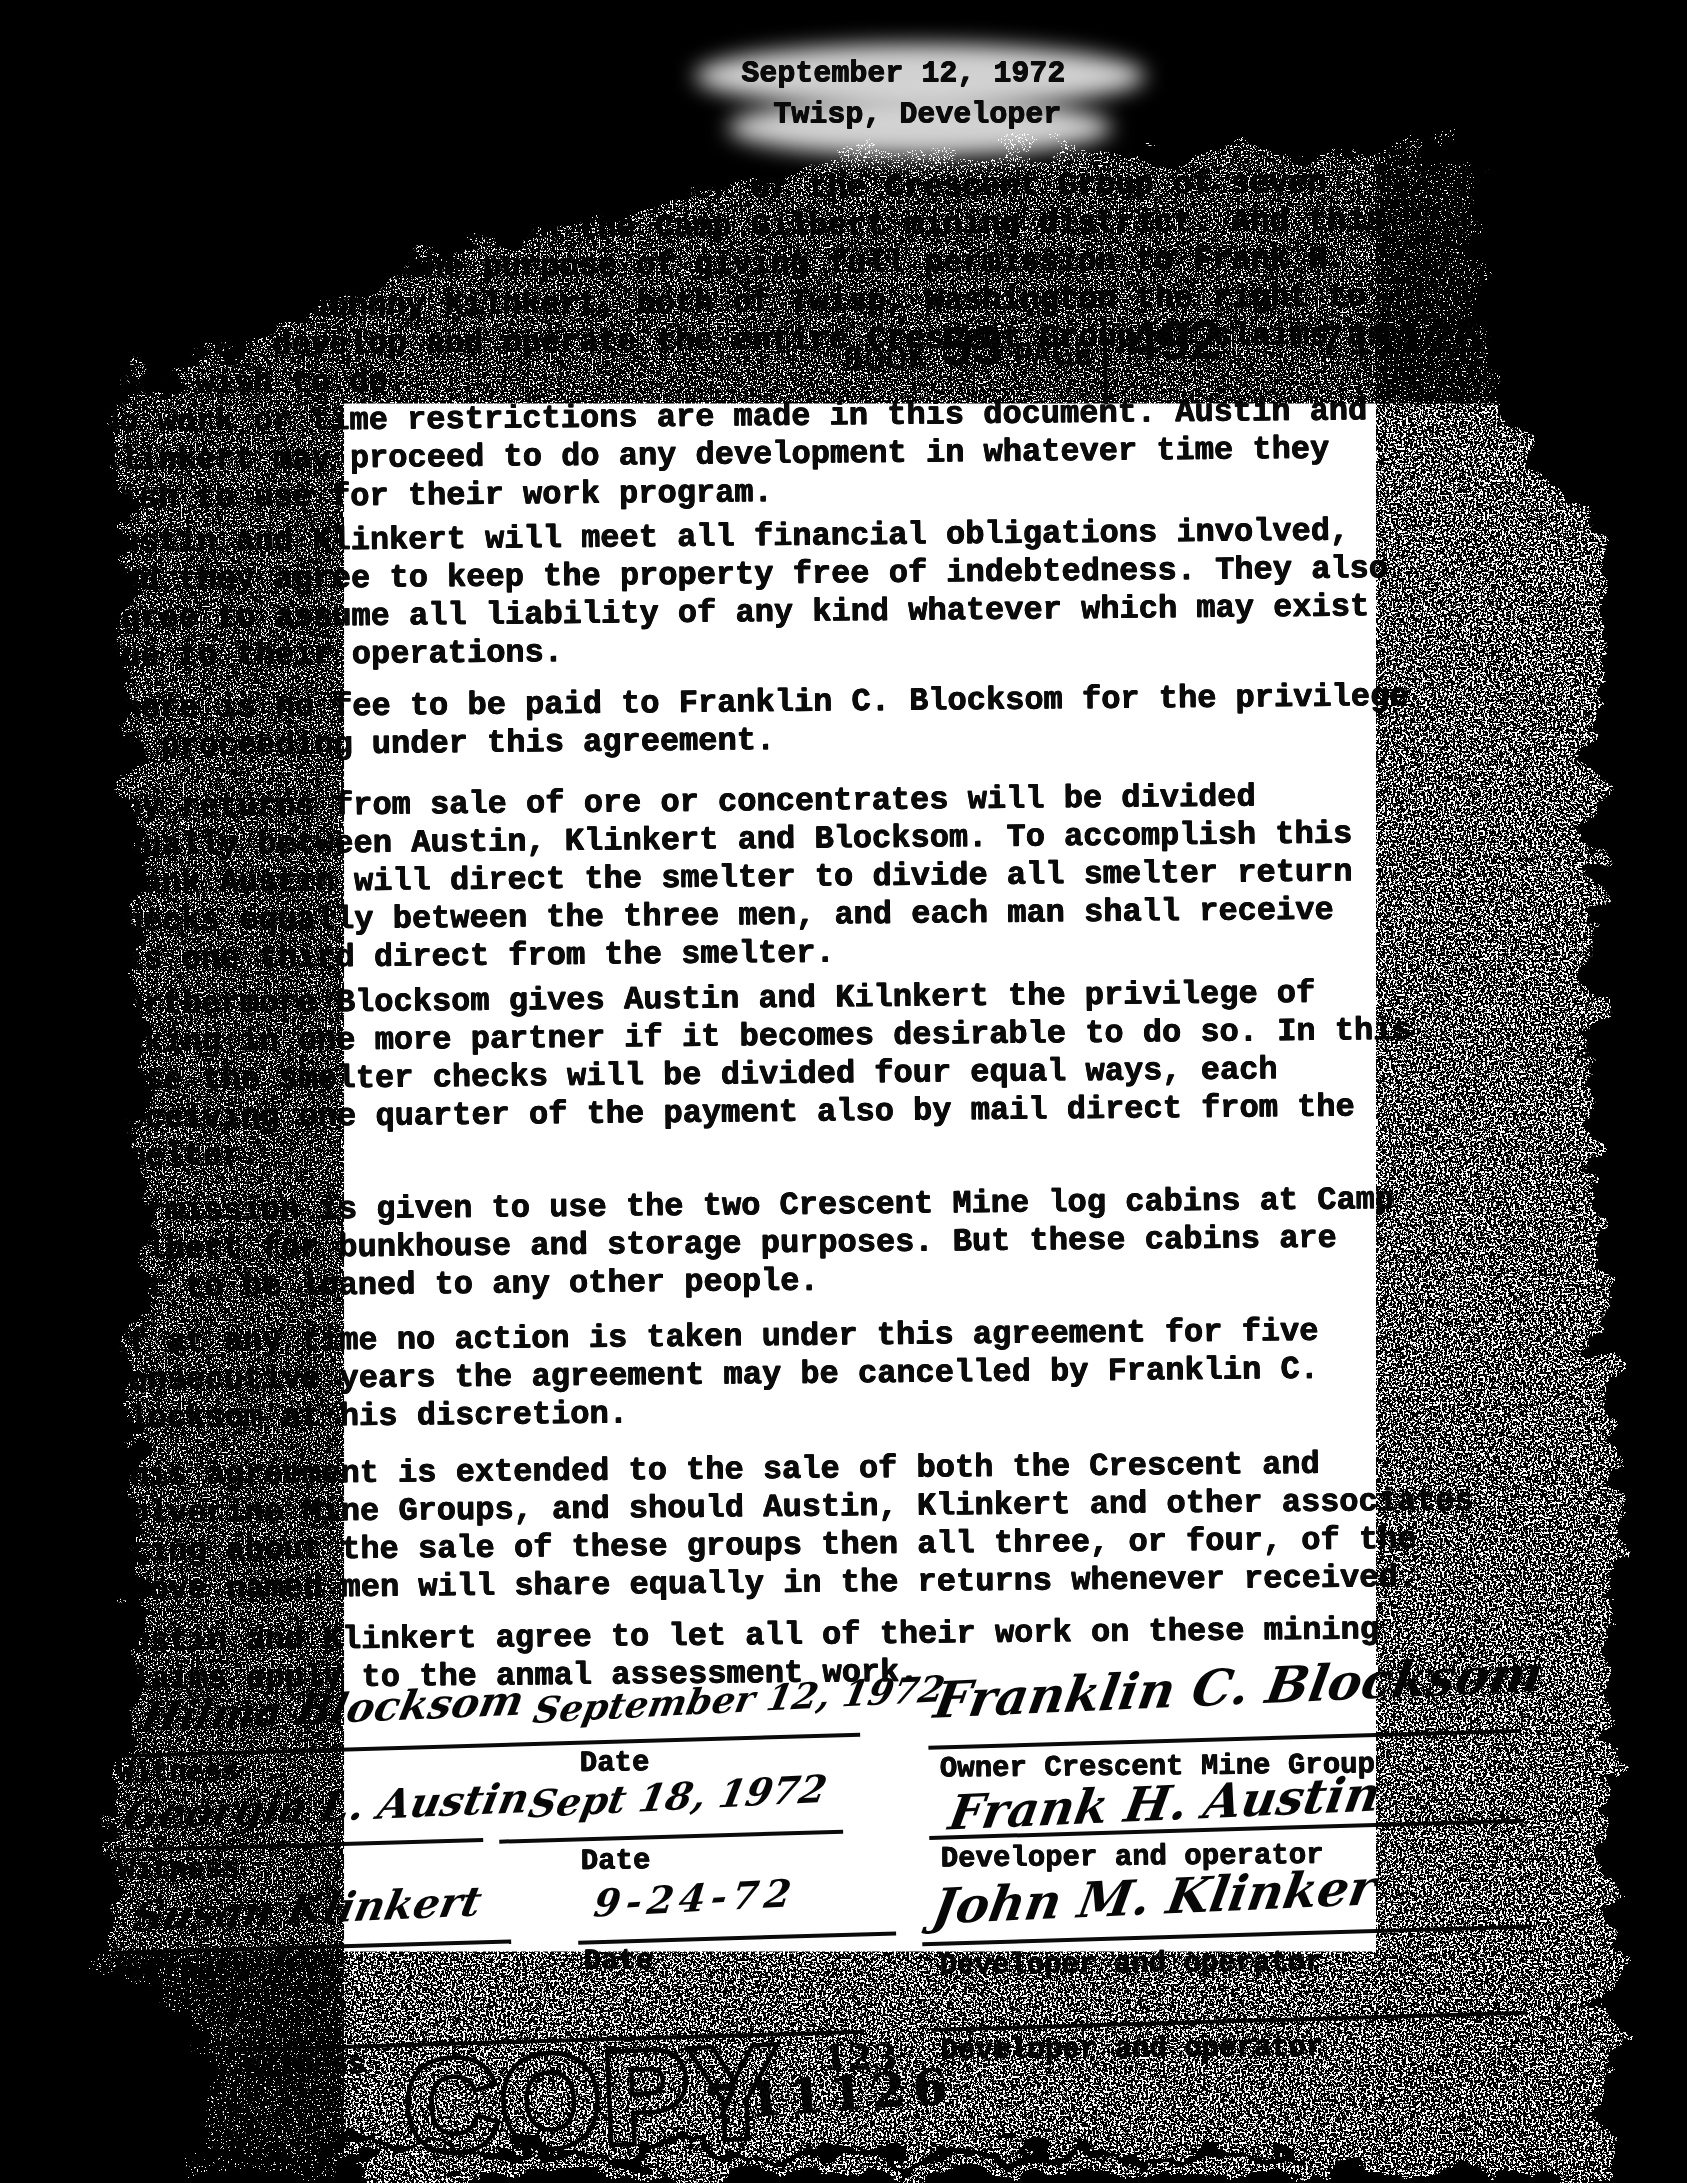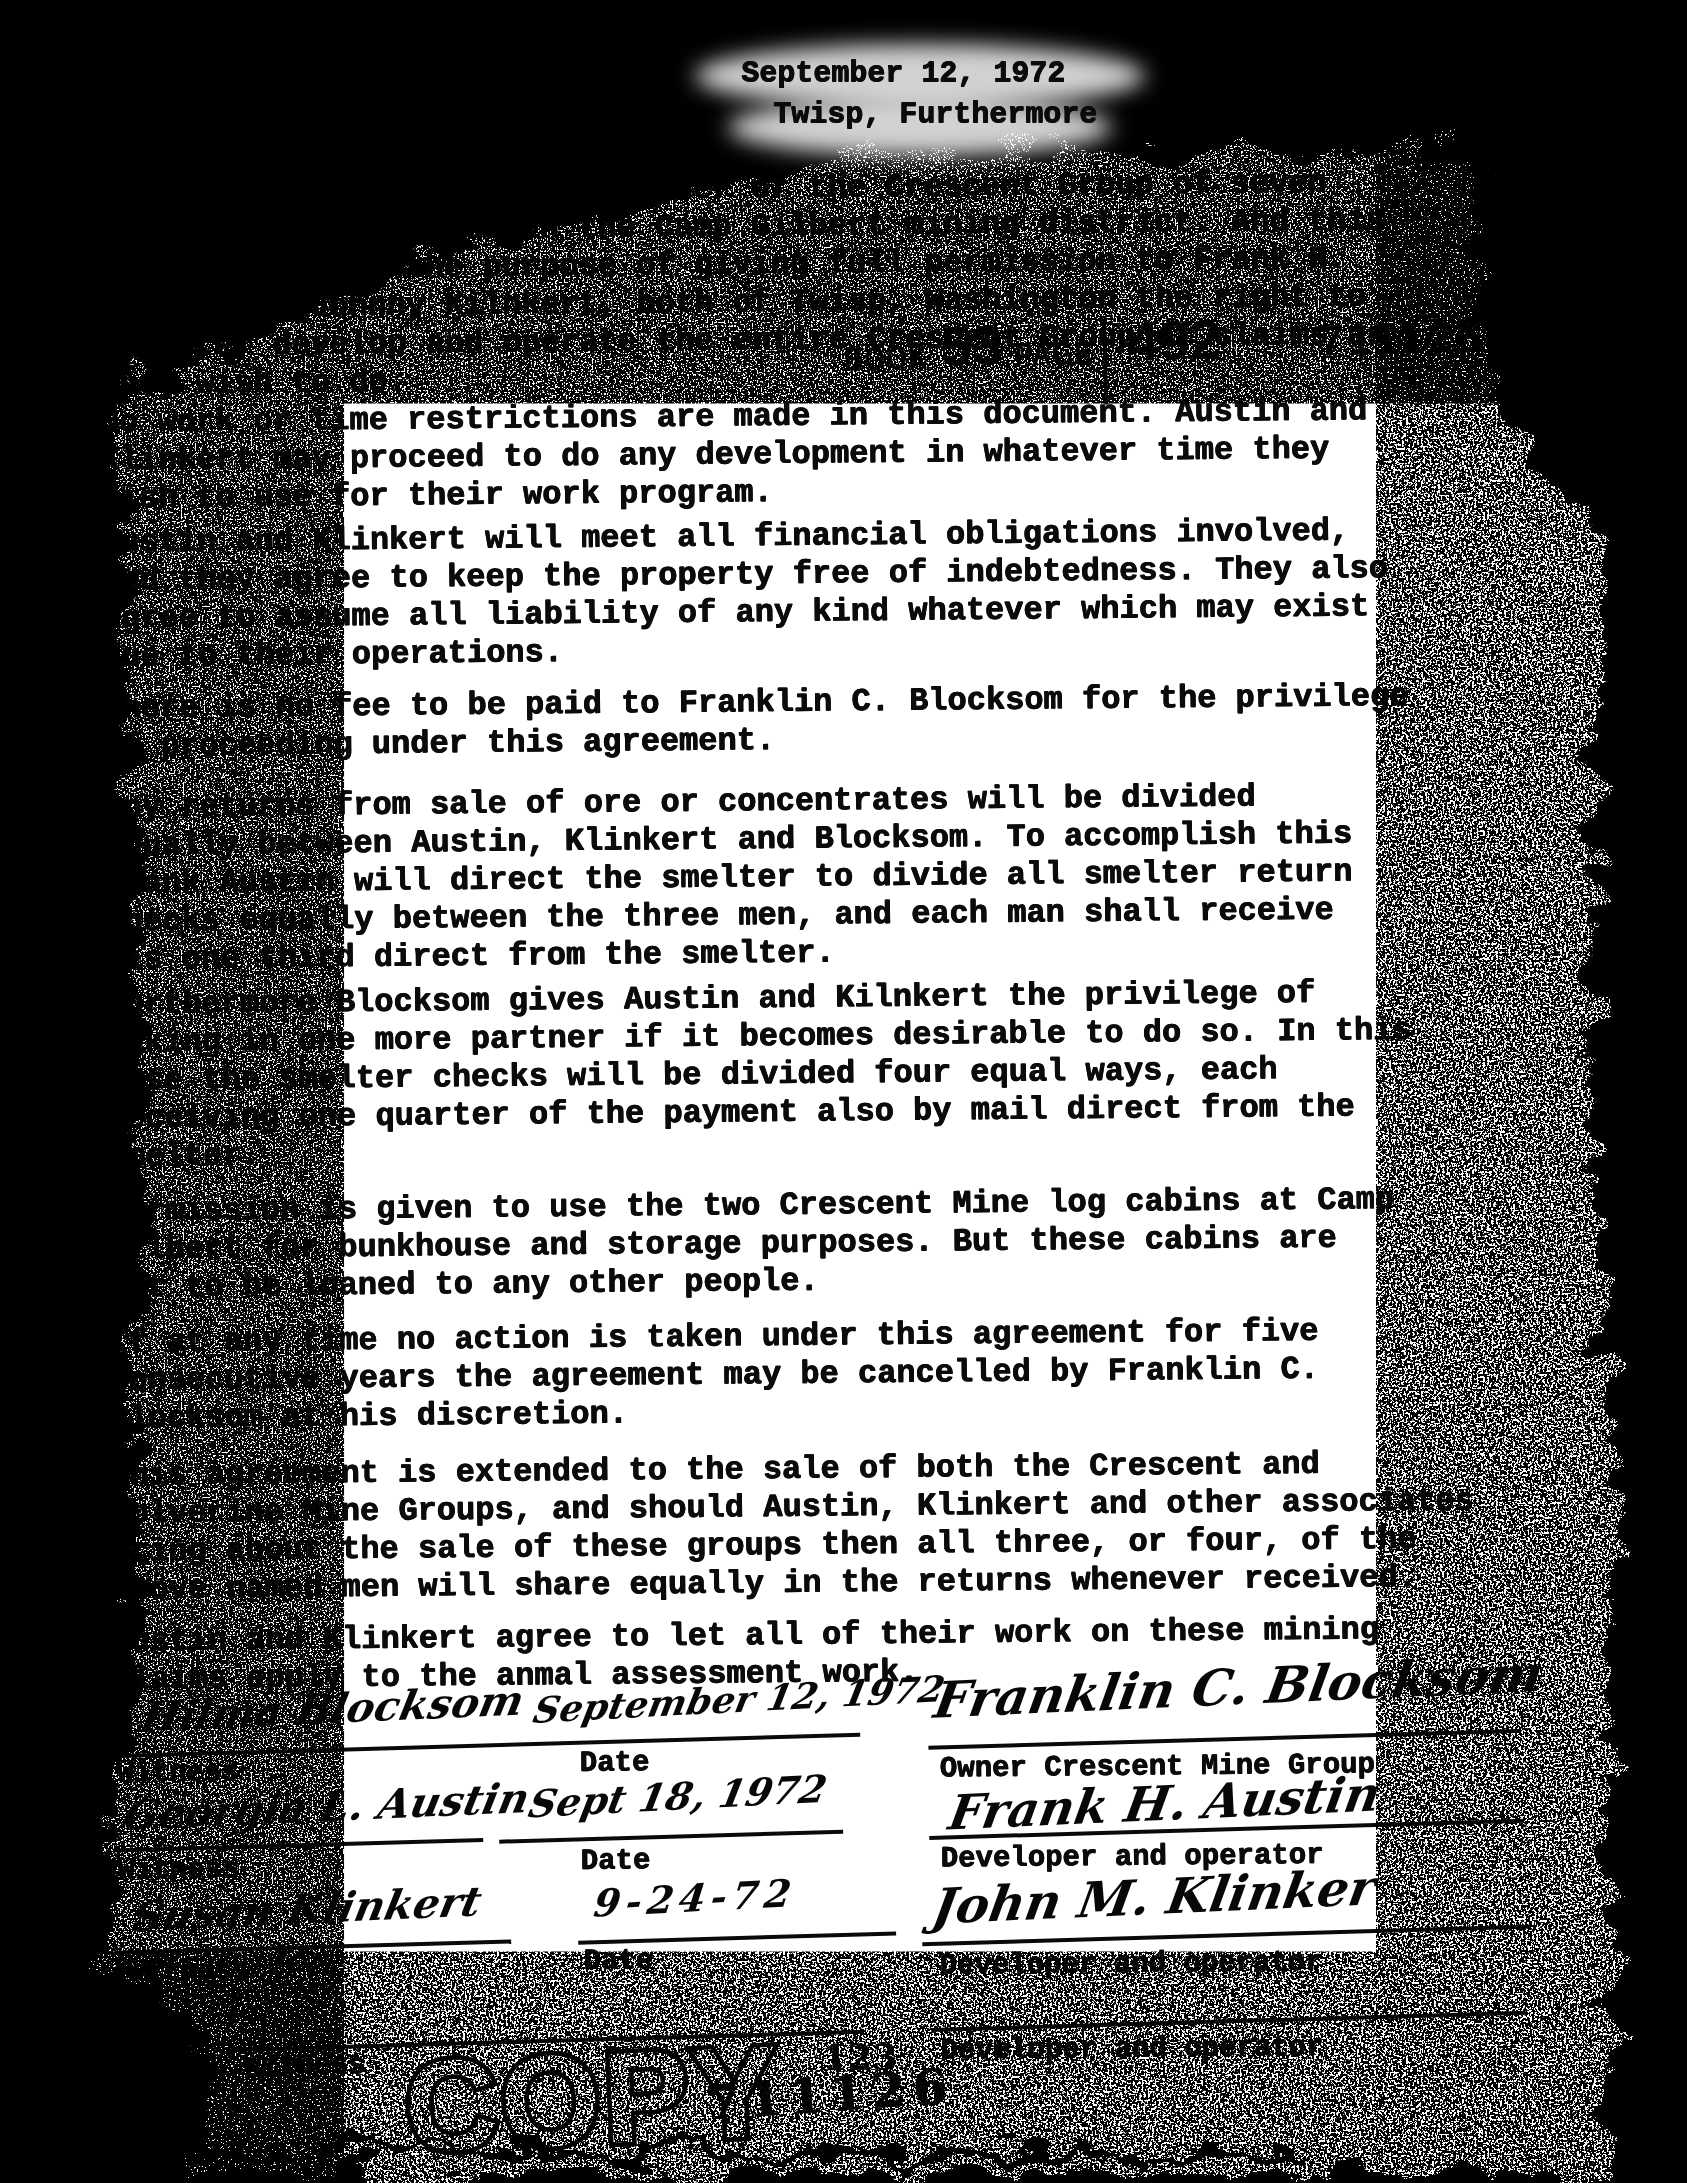"Twisp, Furthermore" div.hdr { text: Furthermore -> Developer }
